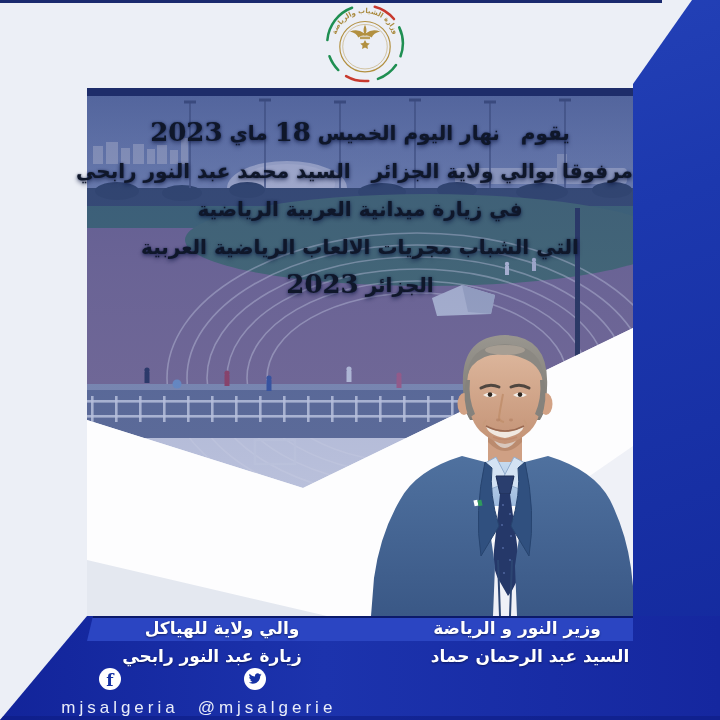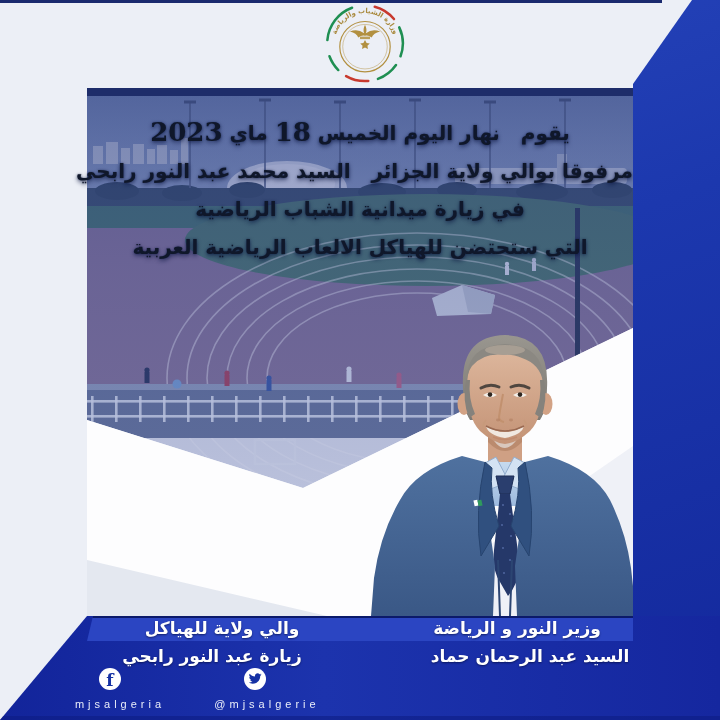"في زيارة ميدانية الشباب الرياضية" div.line { text: الشباب -> العربية }
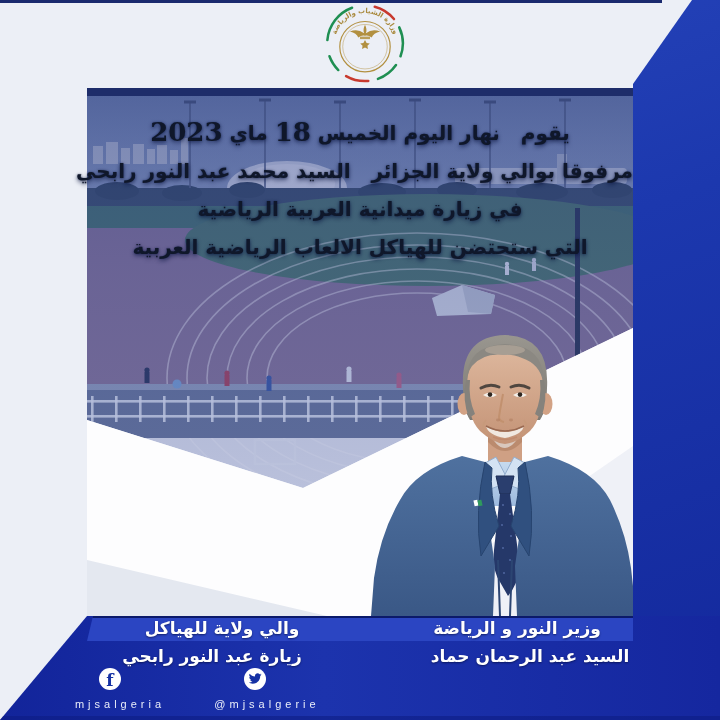"التي ستحتضن للهياكل الالعاب الرياضية" div.line { text: ستحتضن للهياكل -> الشباب مجريات }
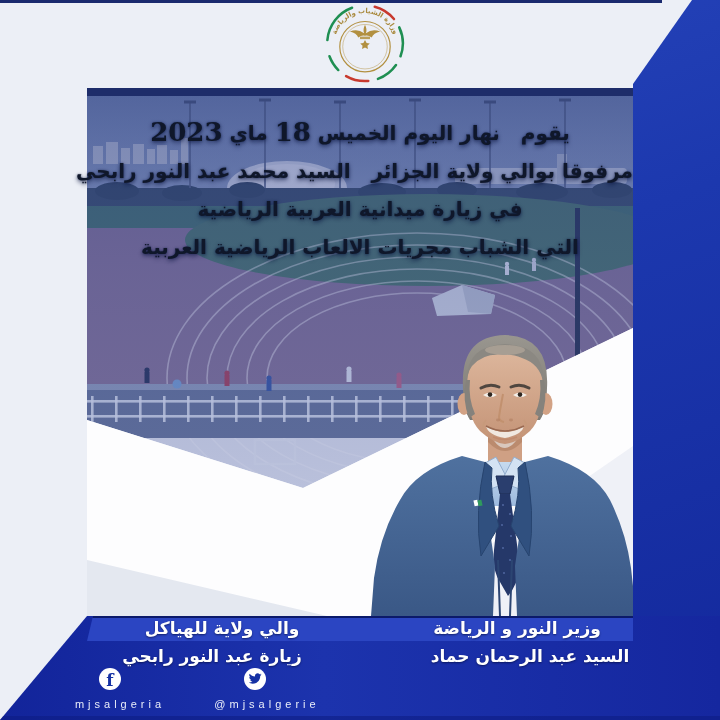"الجزائر 2023" div.line { html: none -> <div>الجزائر <span>2023</span></div> }
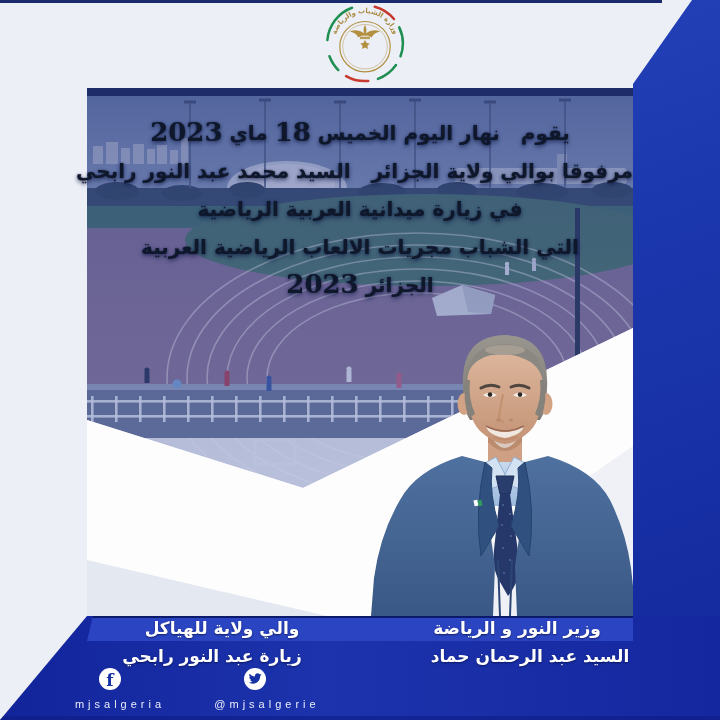"mjsalgeria" .handle { font-size: 11px -> 17px }
